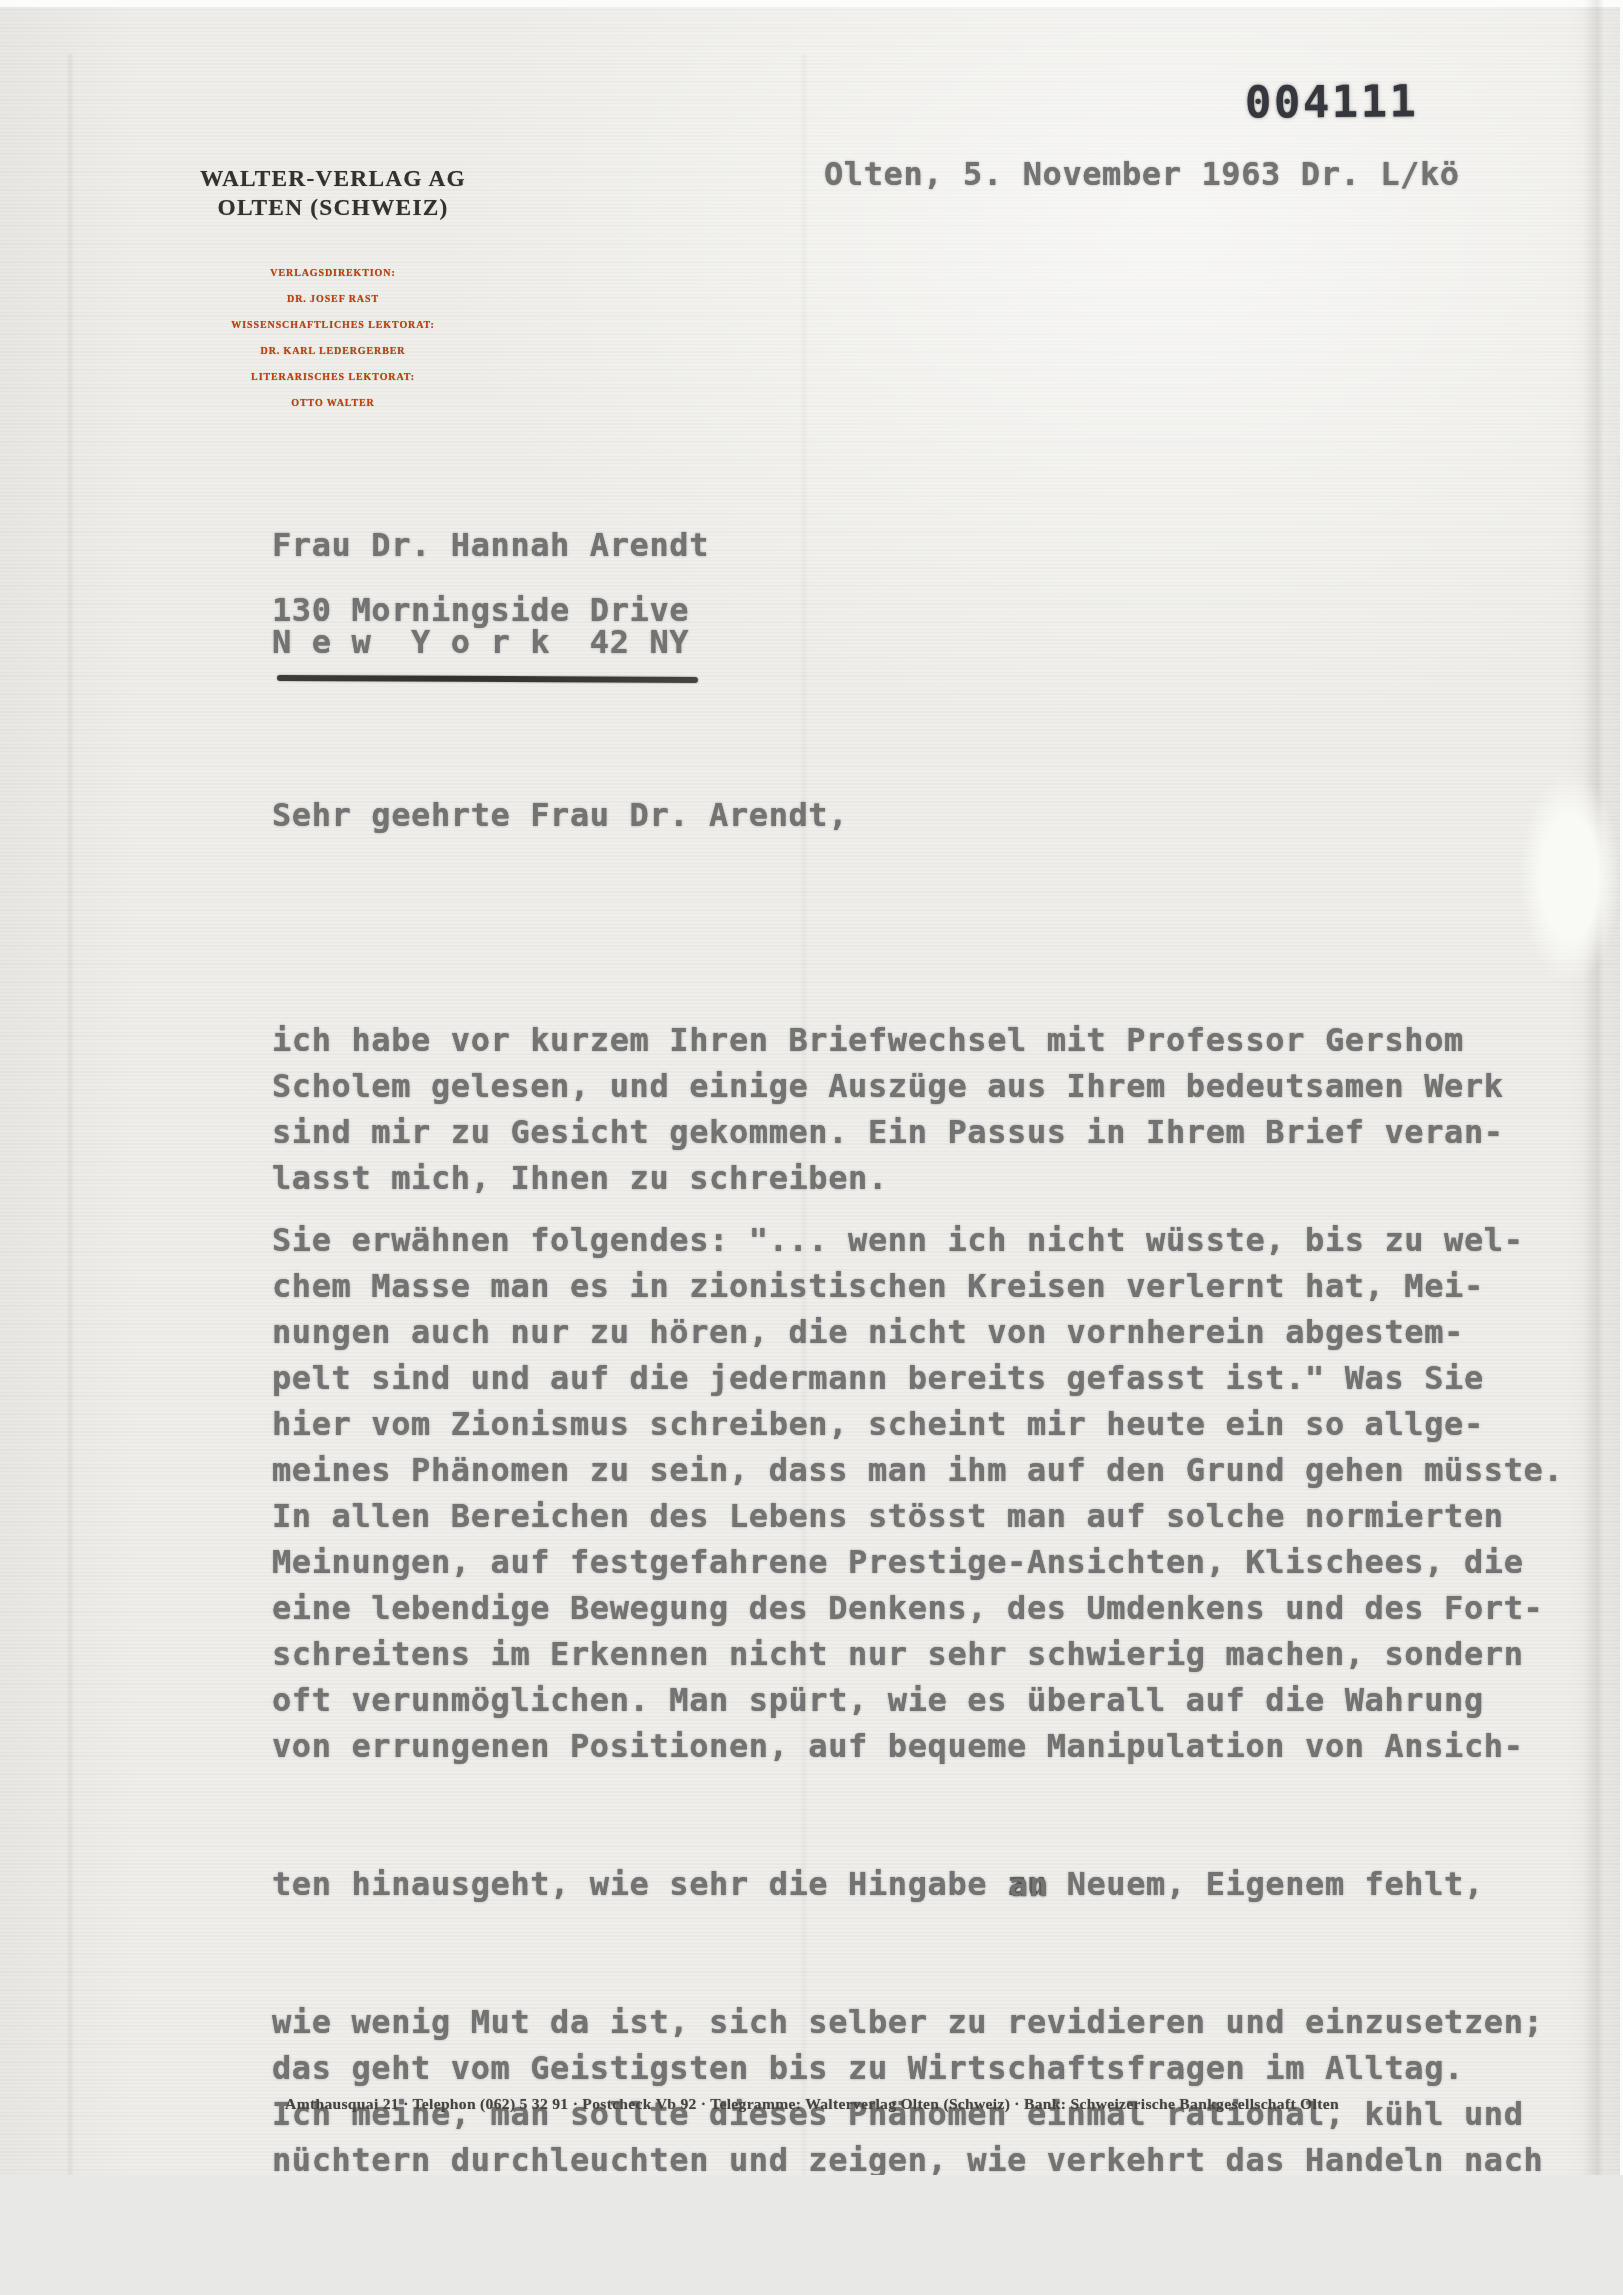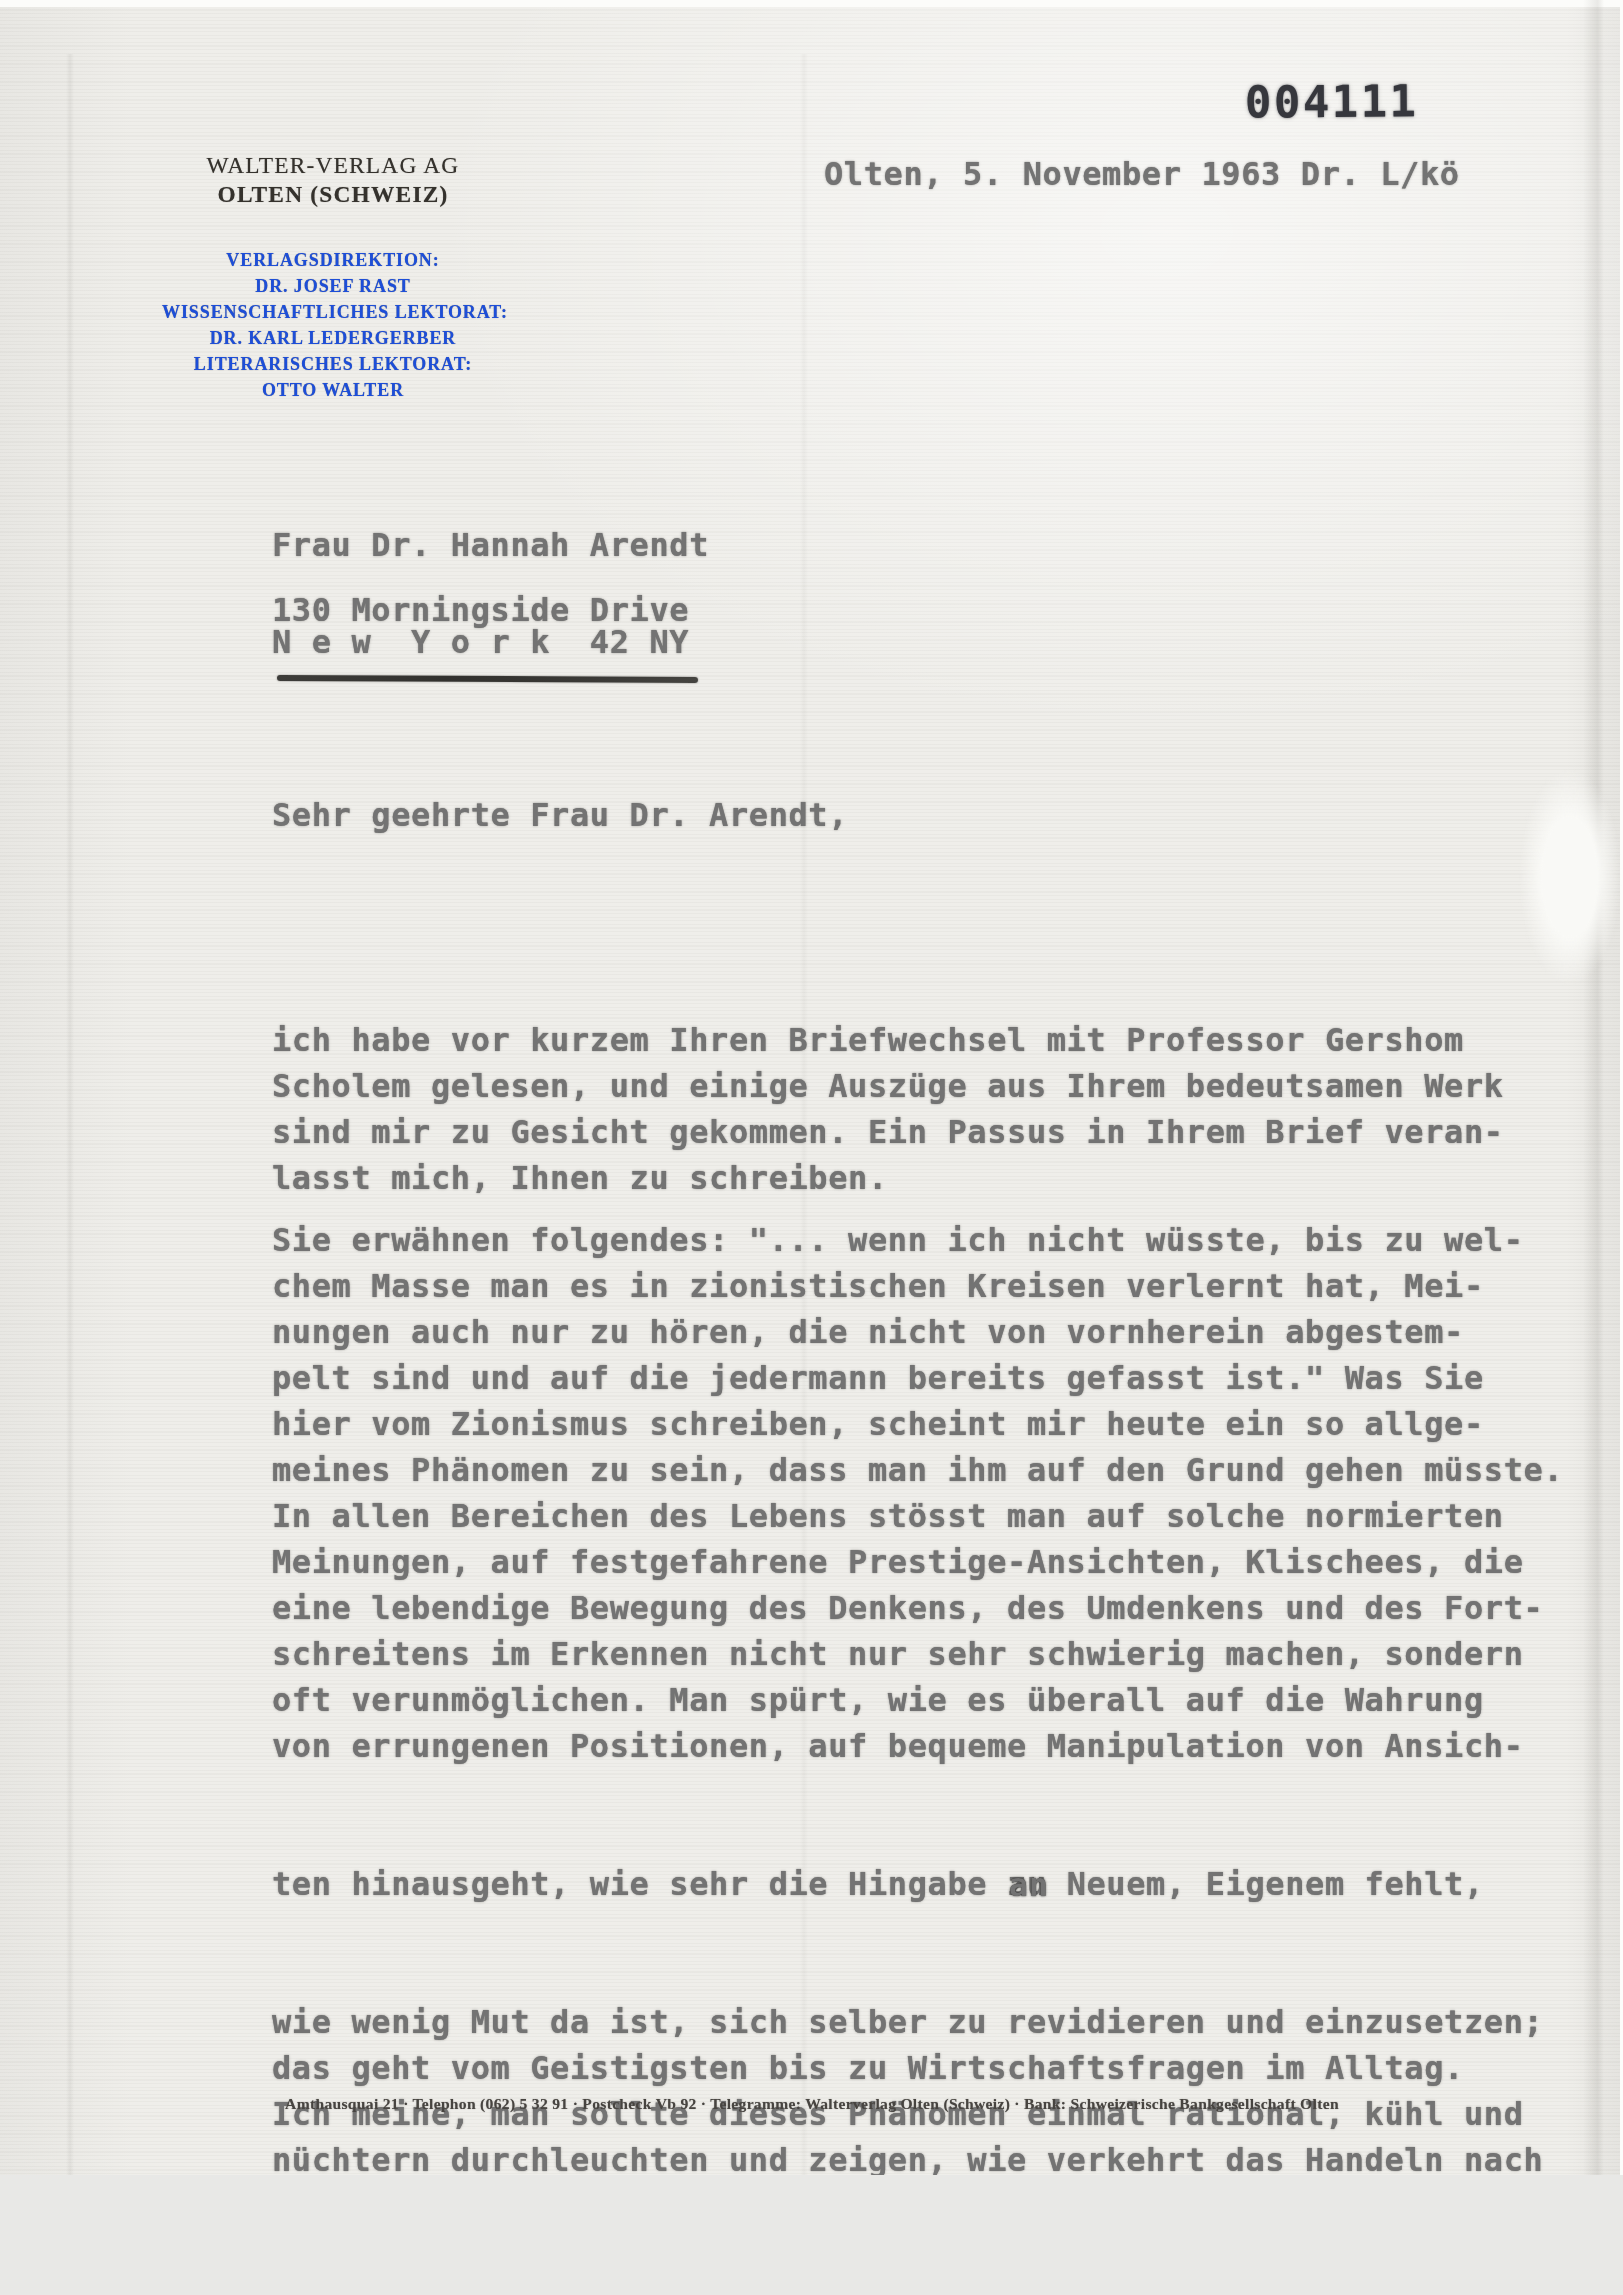"WALTER-VERLAG AG" .lh-company { font-weight: normal -> bold; margin-top: 9px -> 22px }
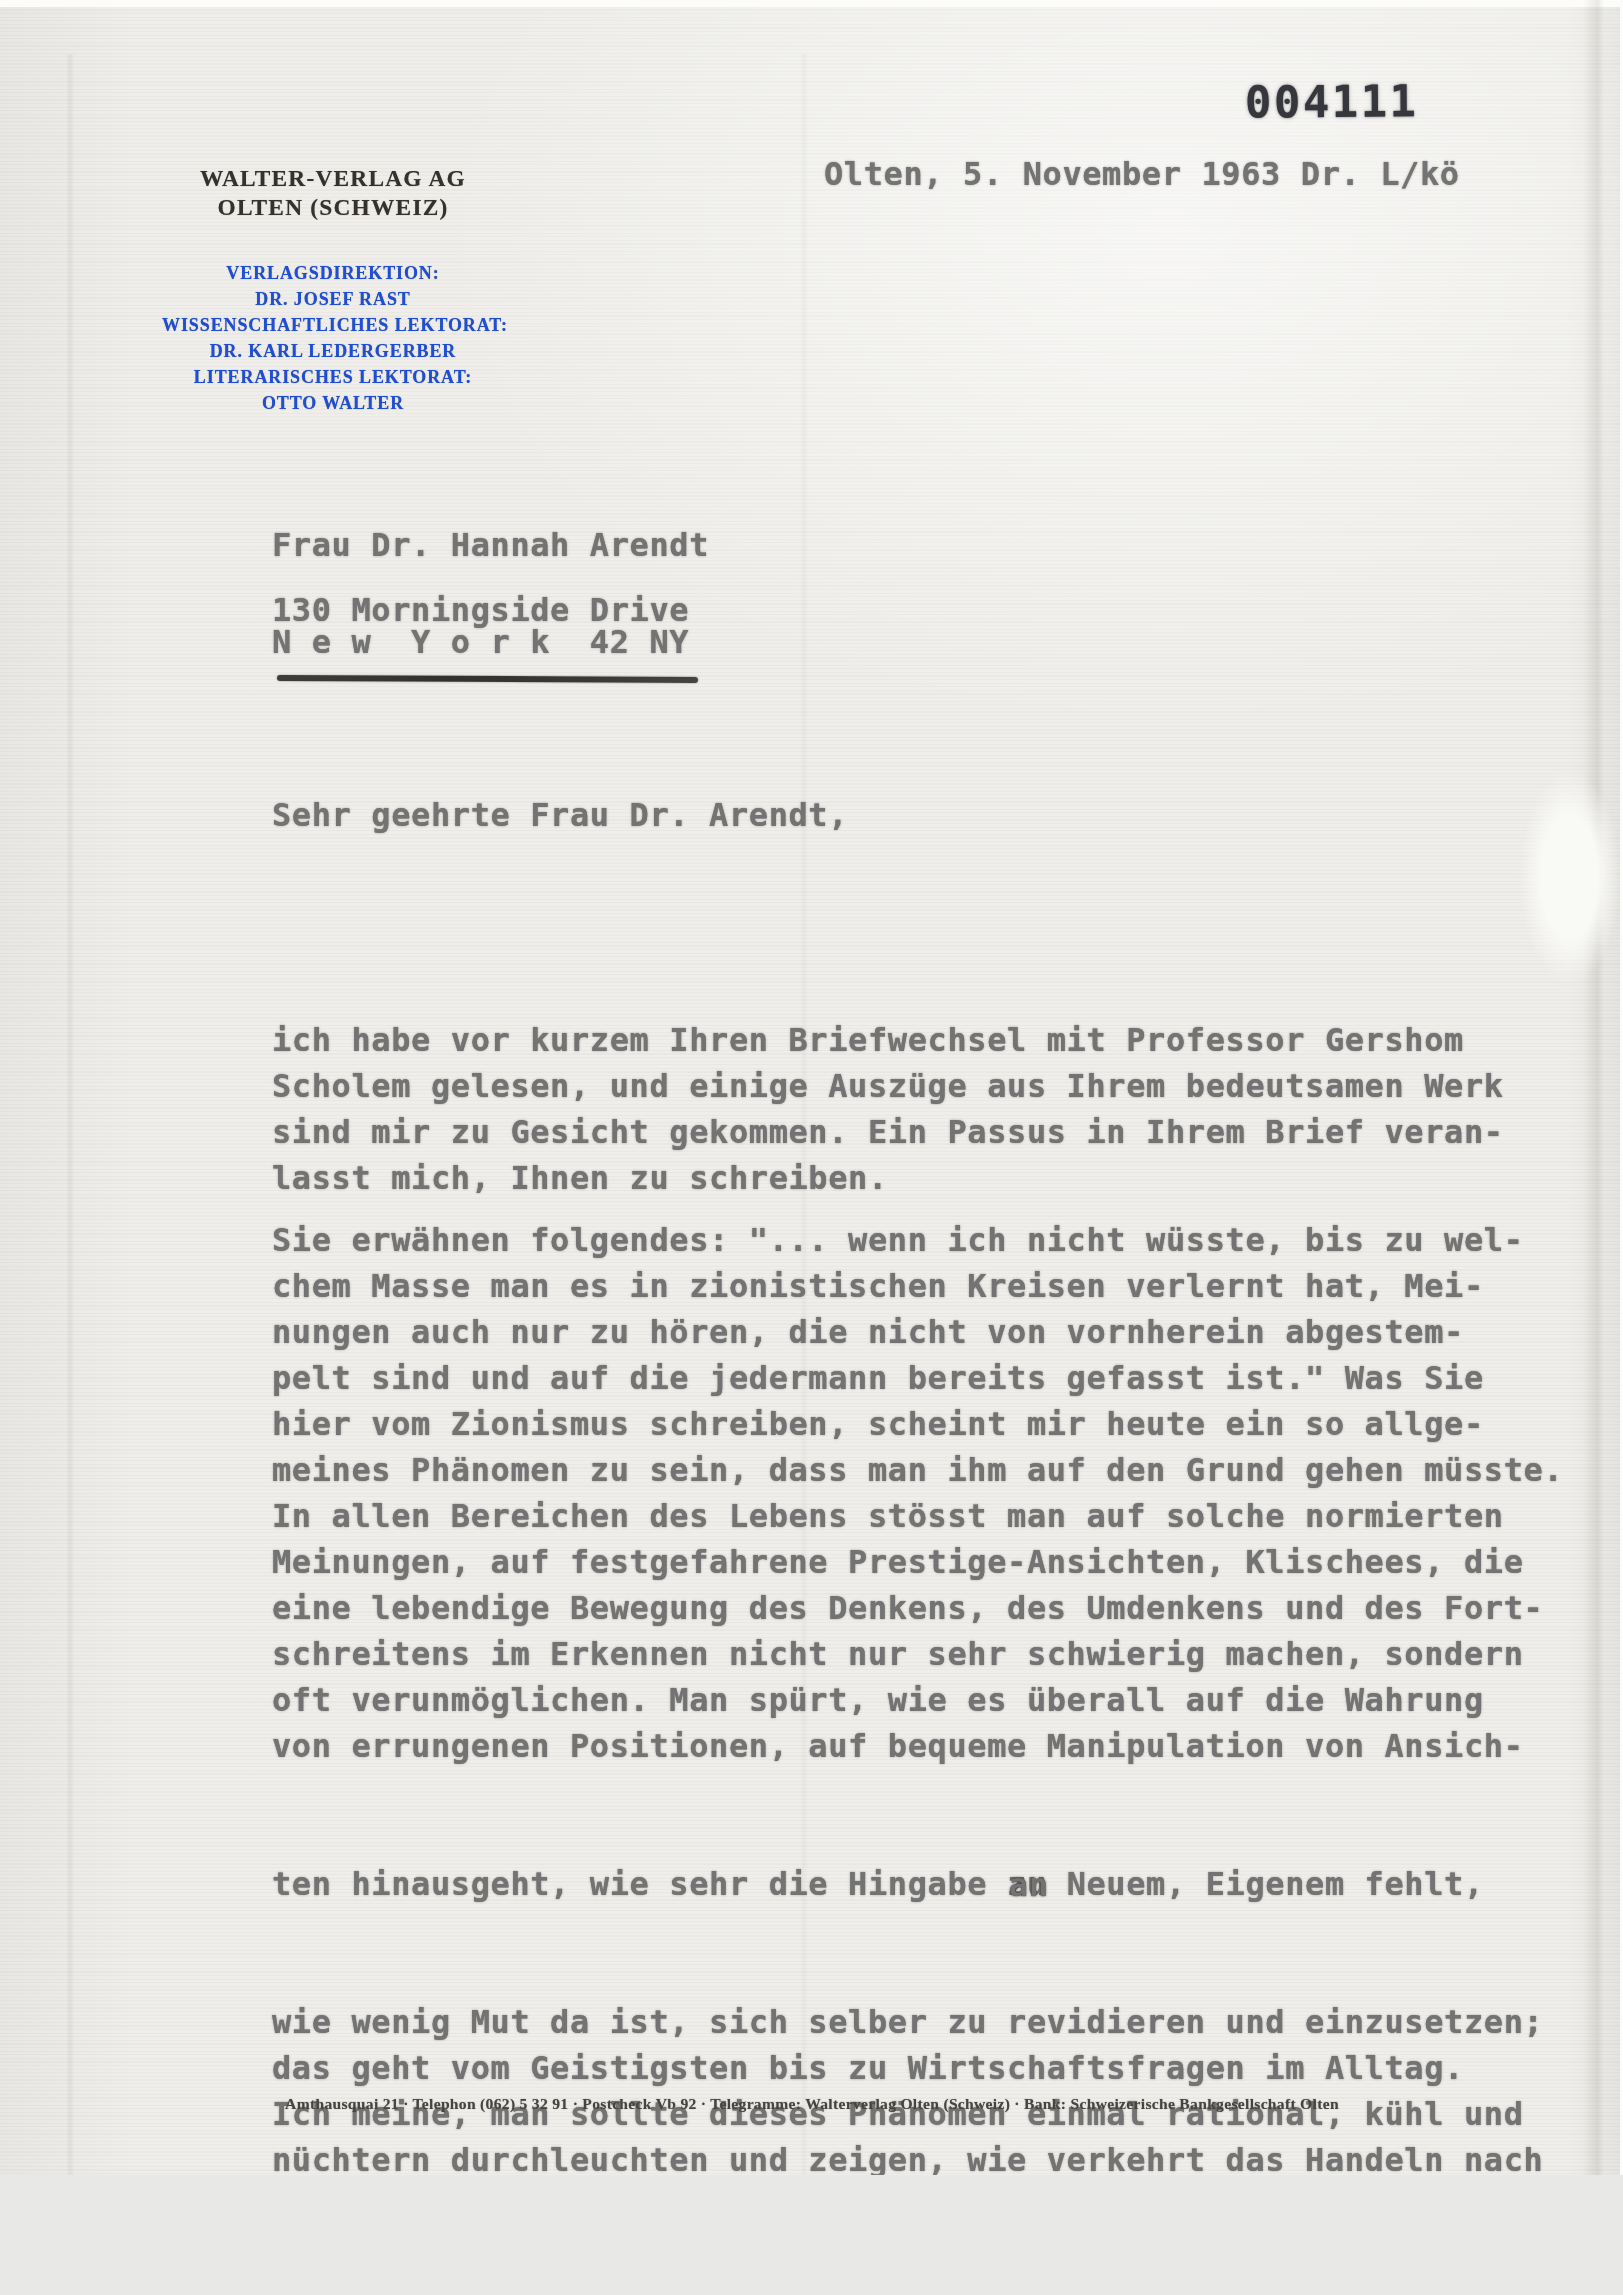"VERLAGSDIREKTION:" .lh-directory { color: #1d4ed8 -> #c2410c; font-size: 18px -> 10px }
